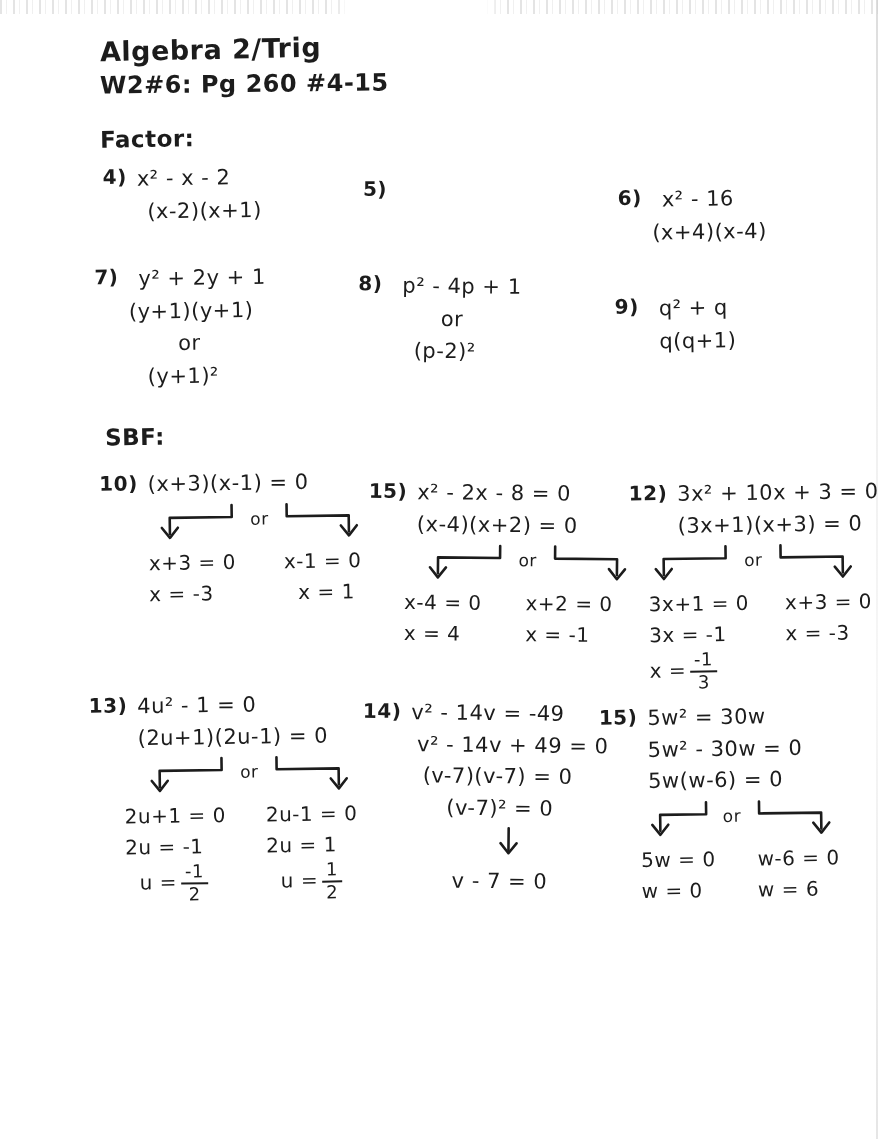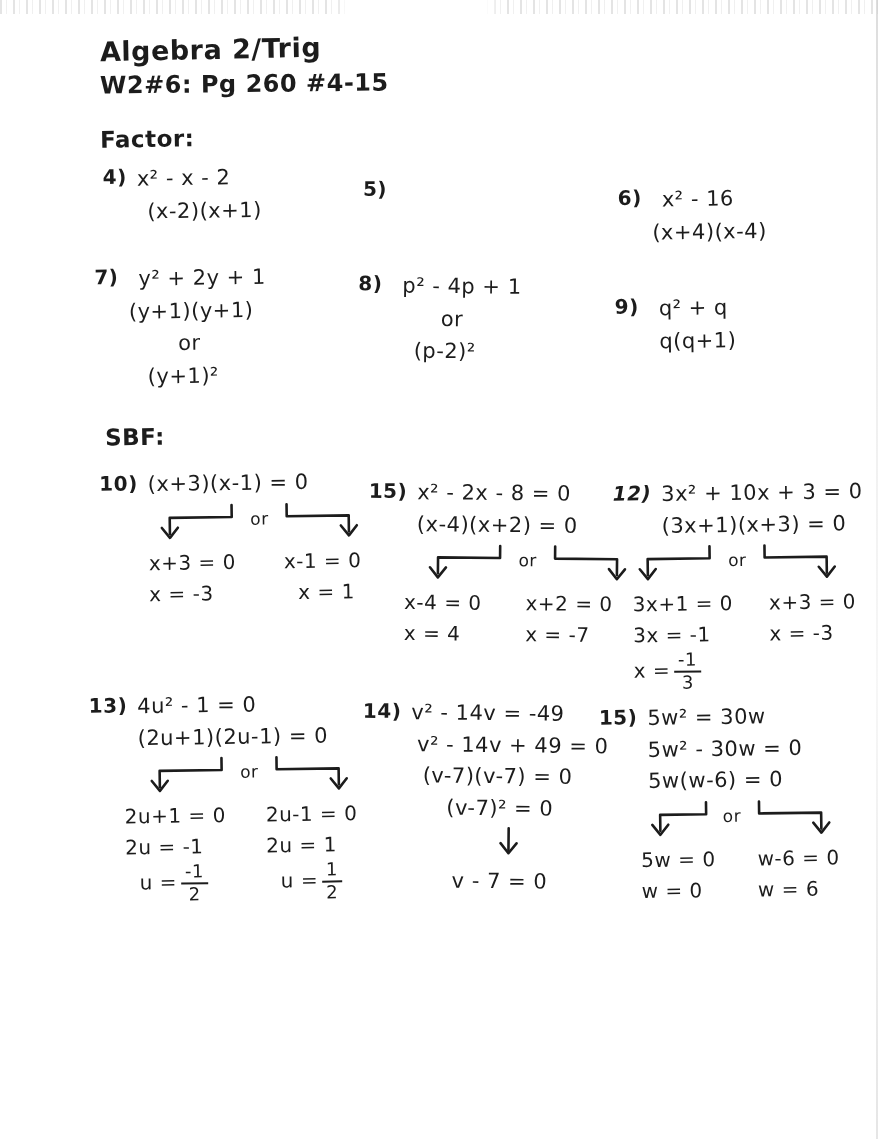"12)" span.pnum { font-style: italic -> none; margin-left: 16px -> 32px }
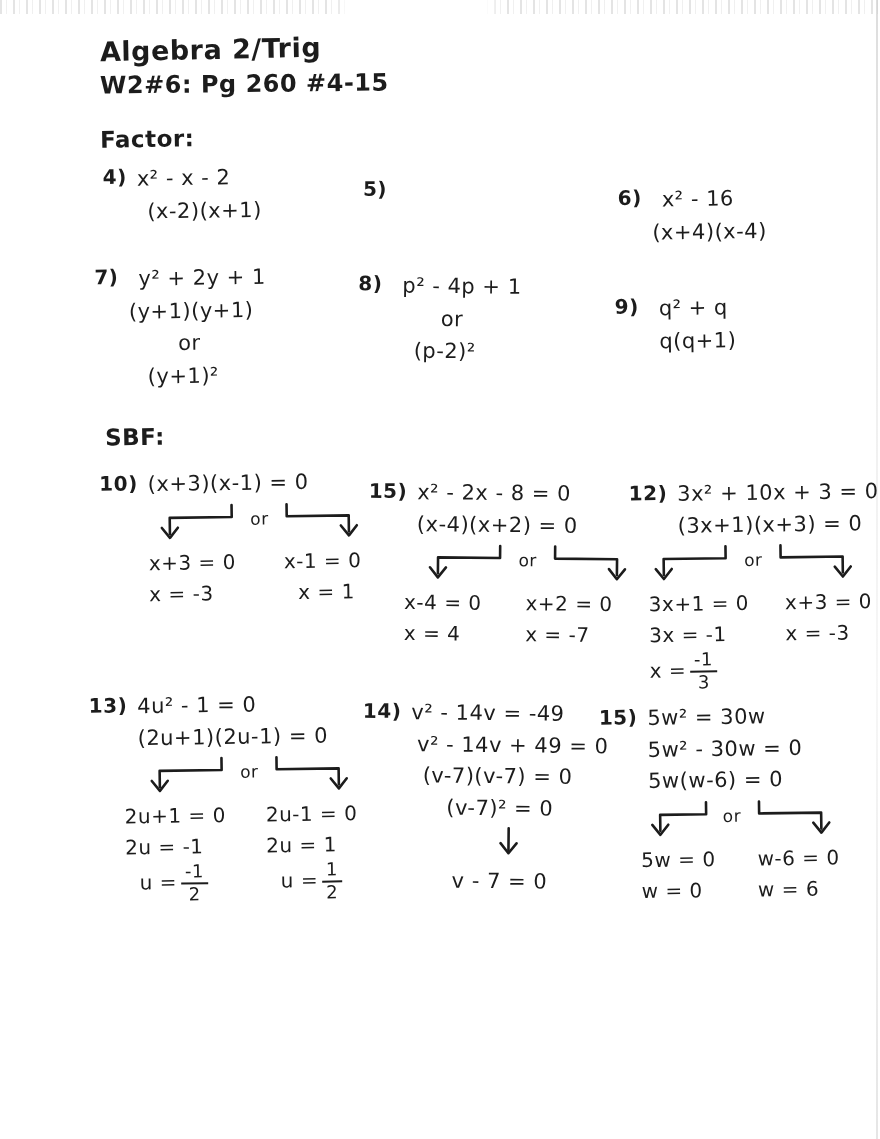"x = -7" div.pline { text: -7 -> -1 }
